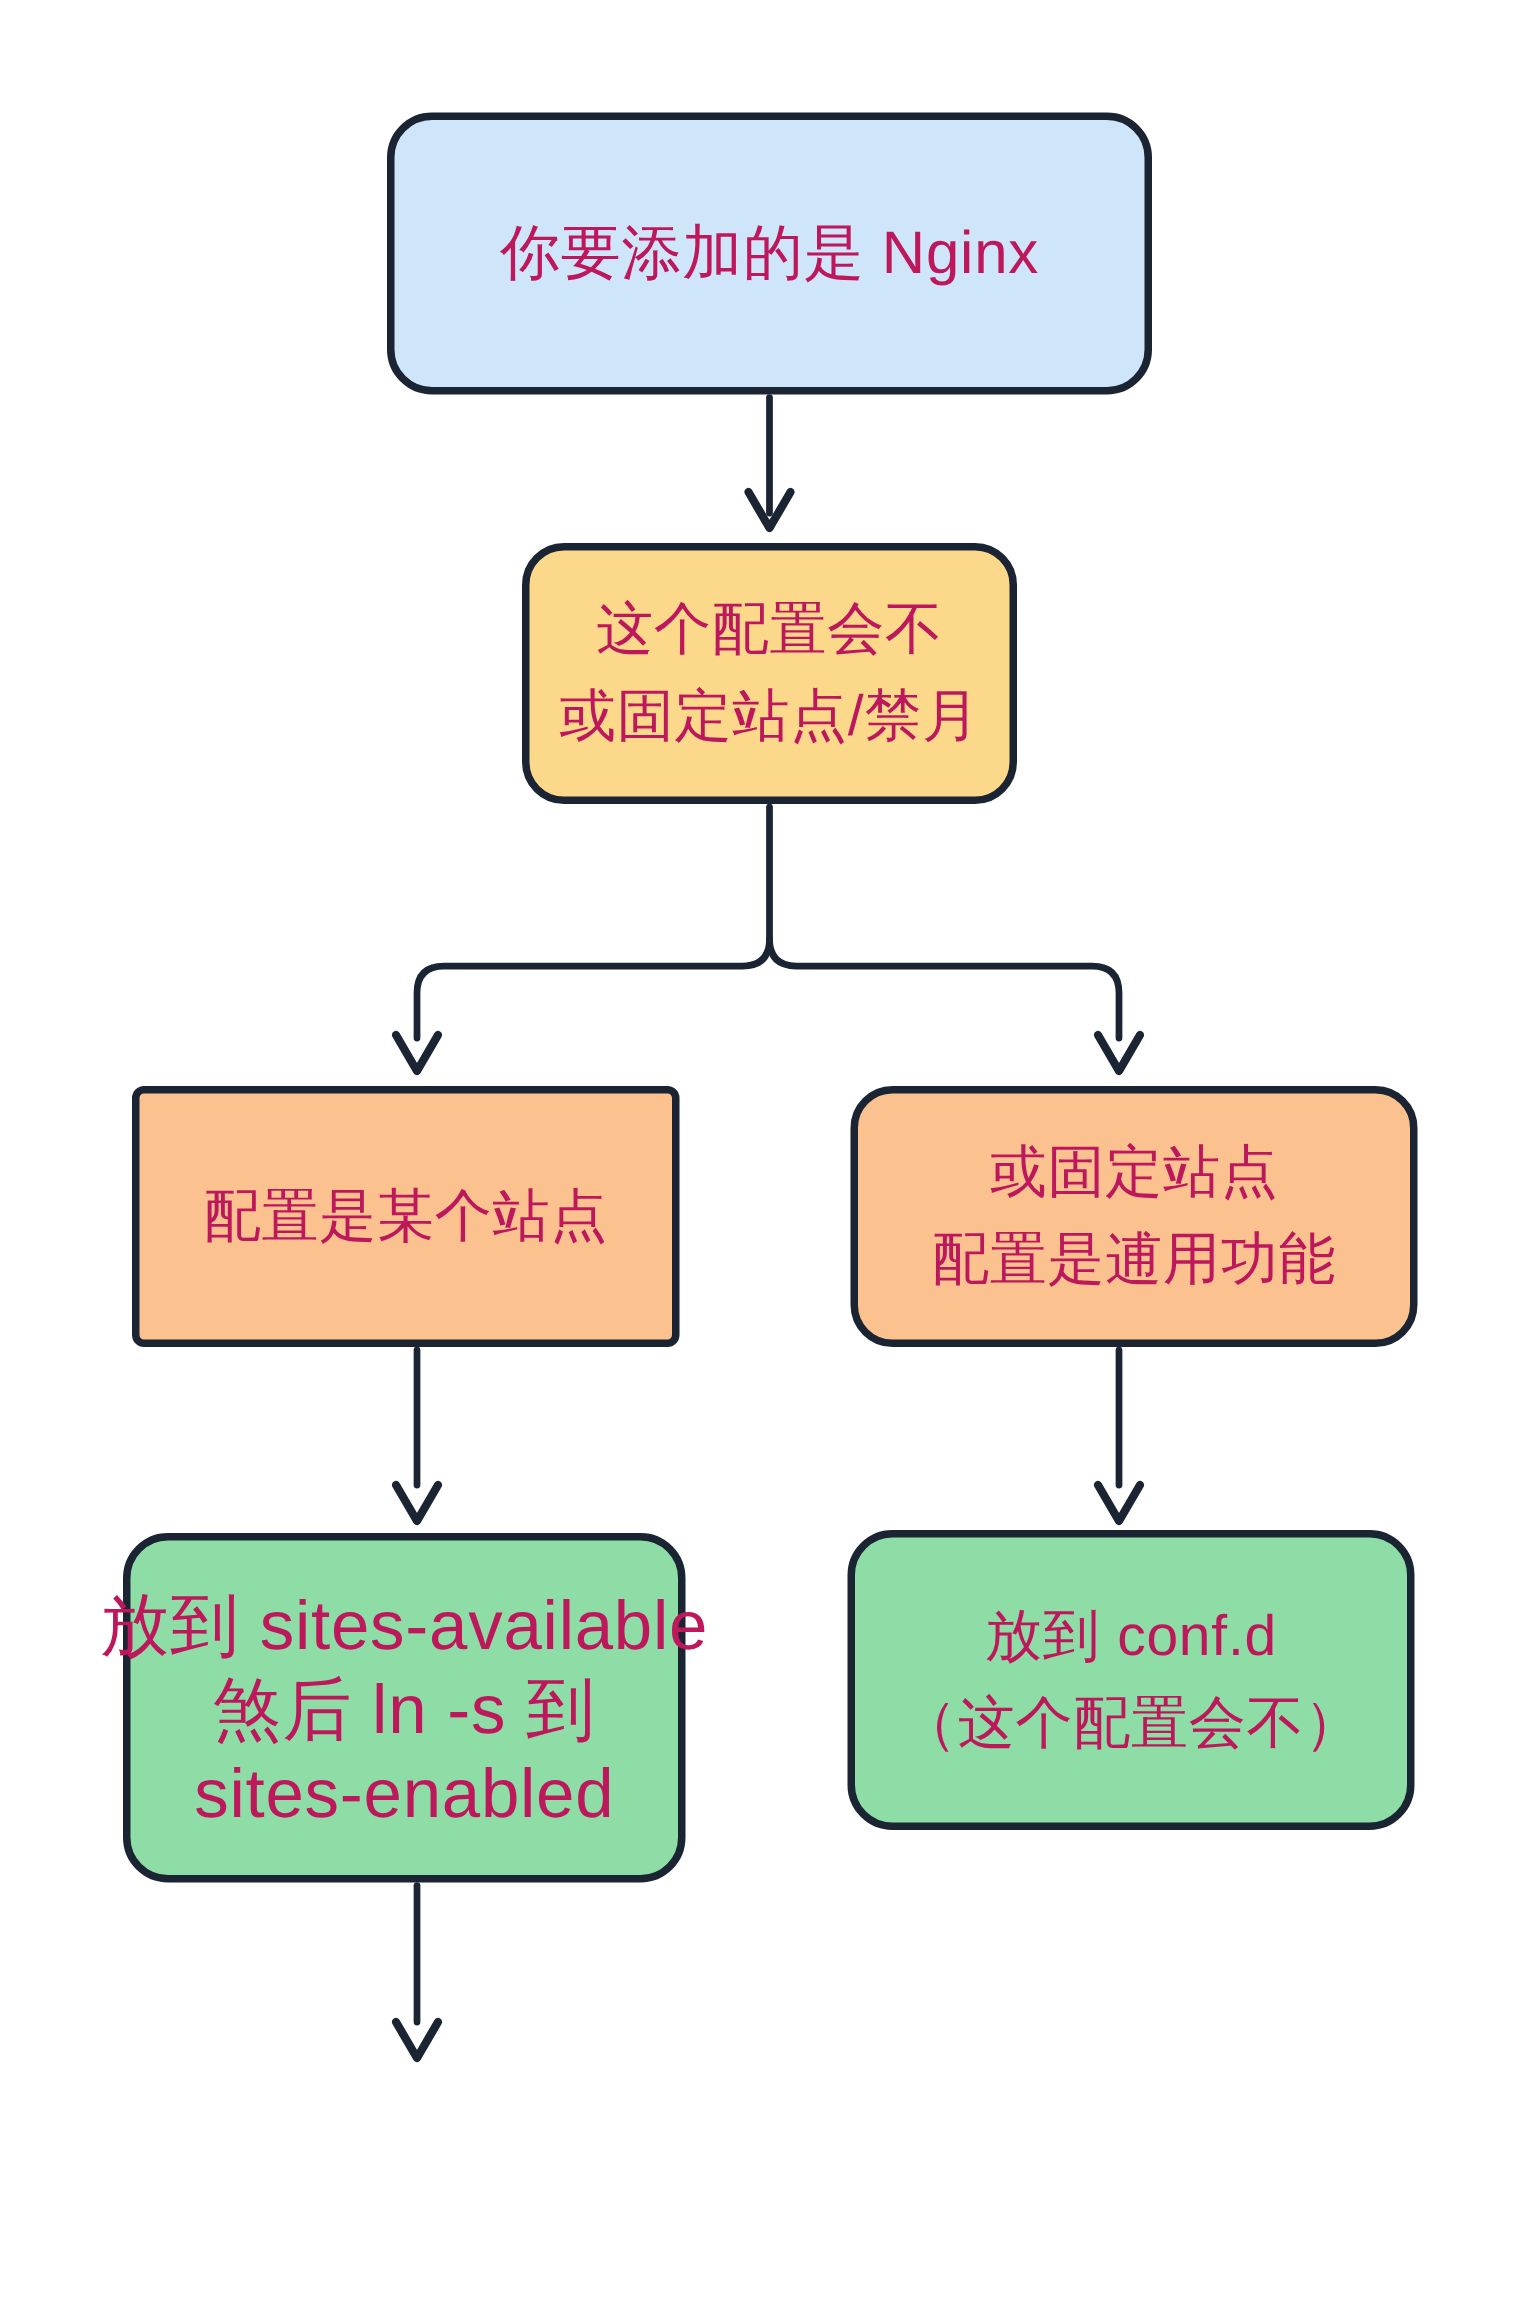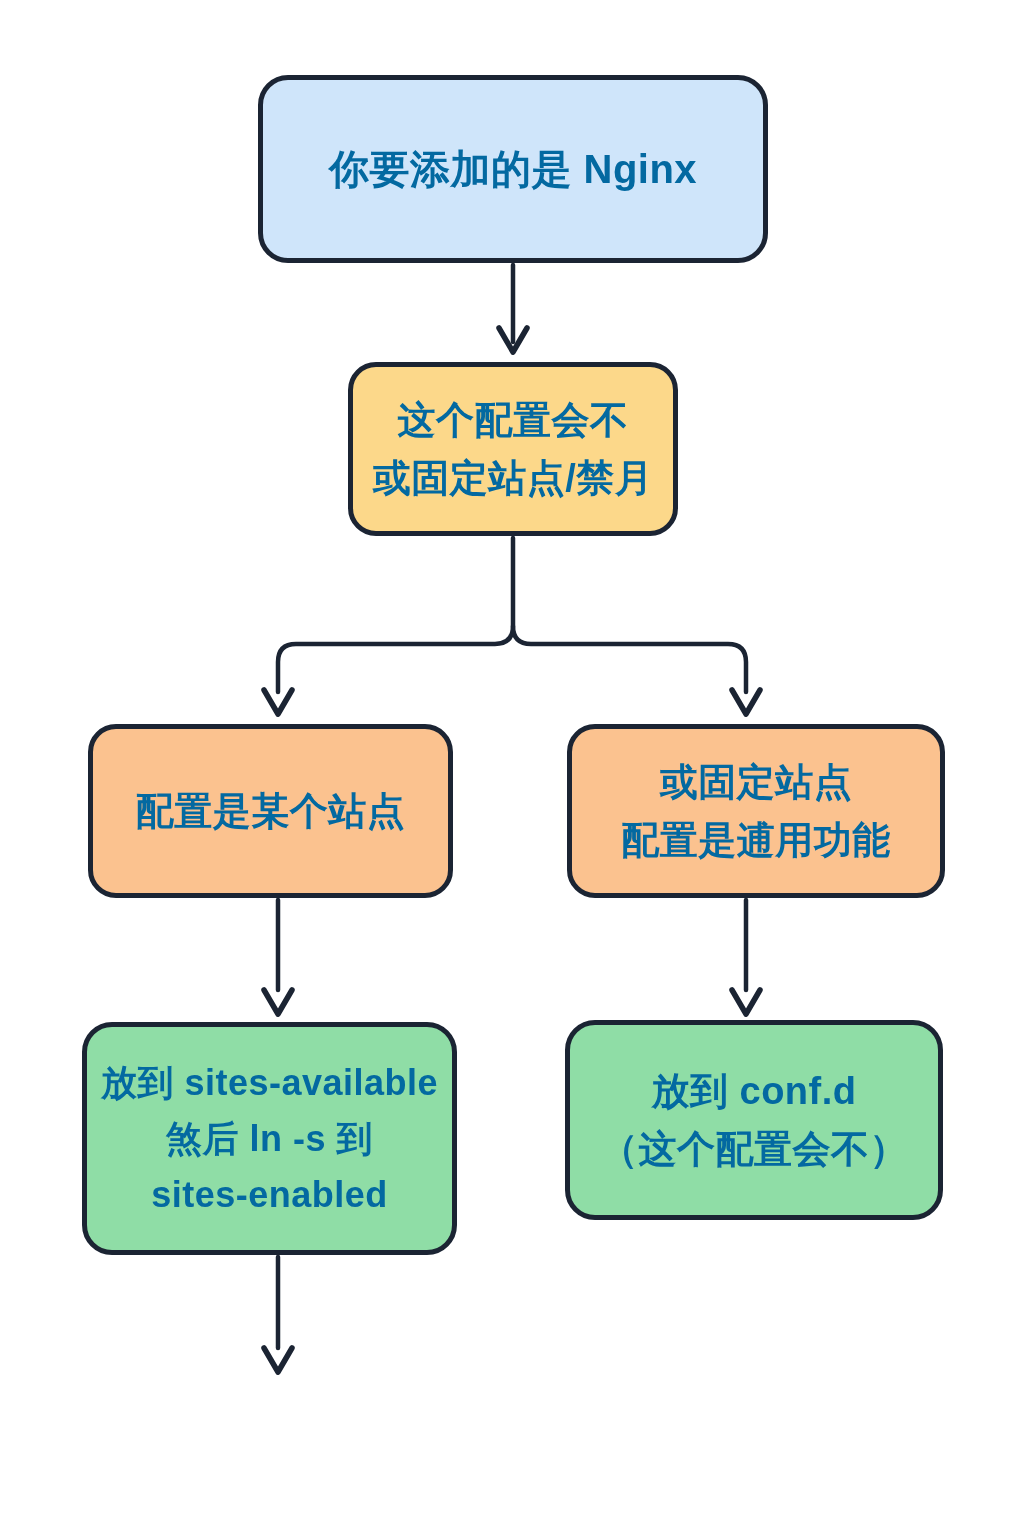"你要添加的是 Nginx" .node { color: #0369a1 -> #be185d; font-weight: 700 -> 400 }
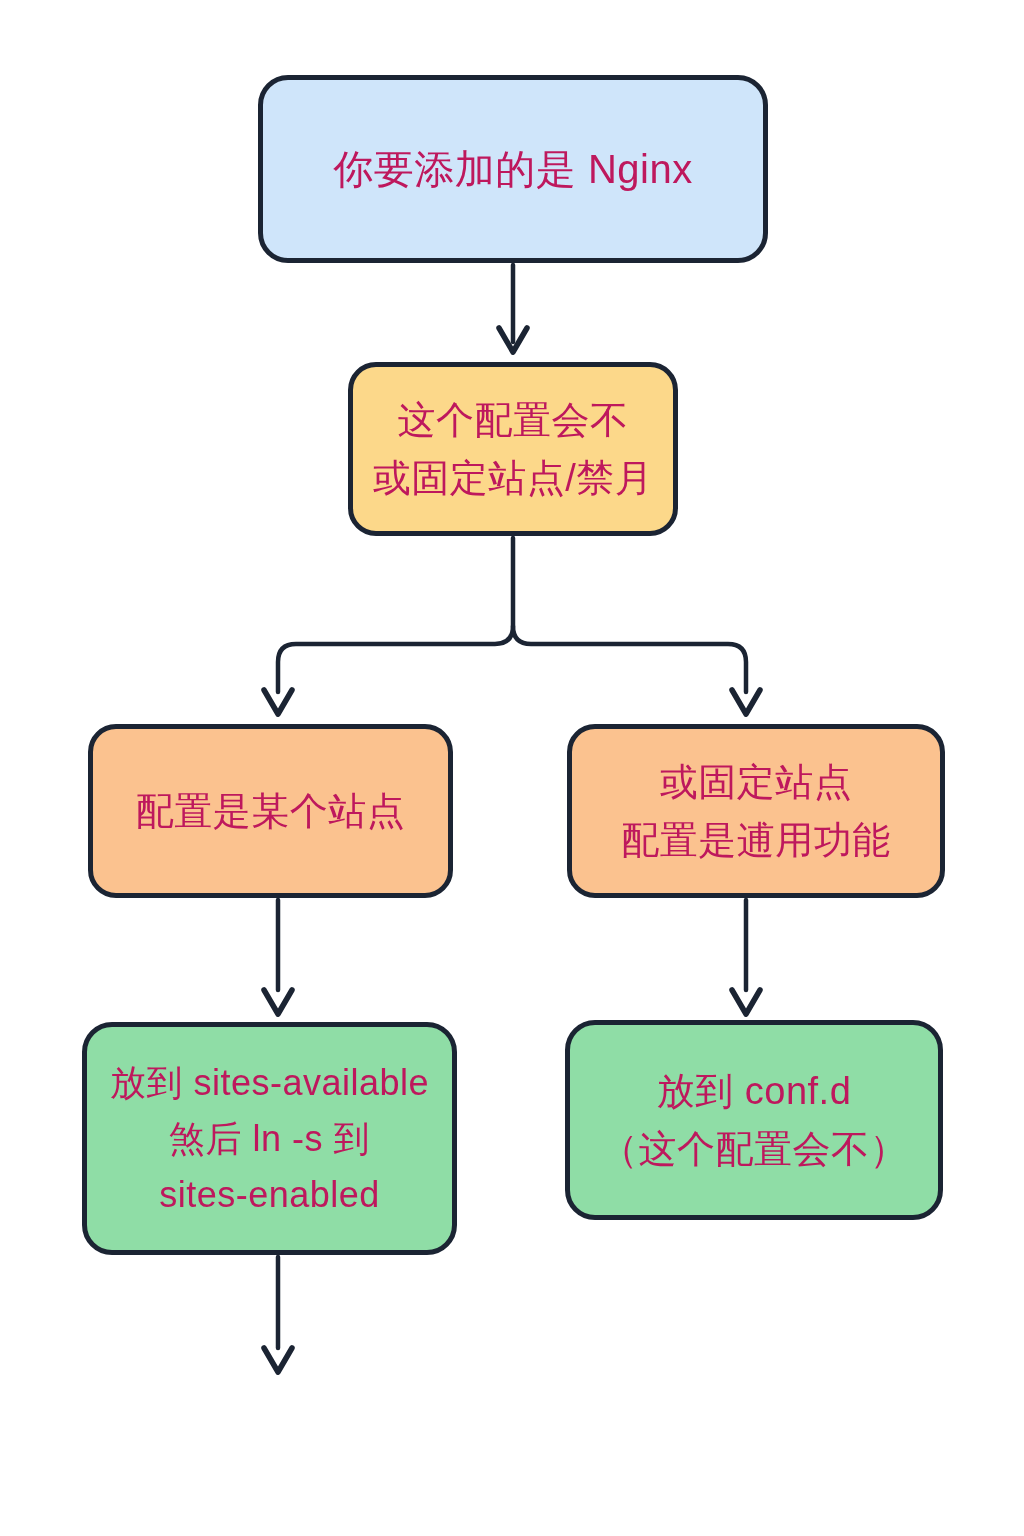"配置是某个站点" .node-branch-server { border-radius: 28px -> 8px }
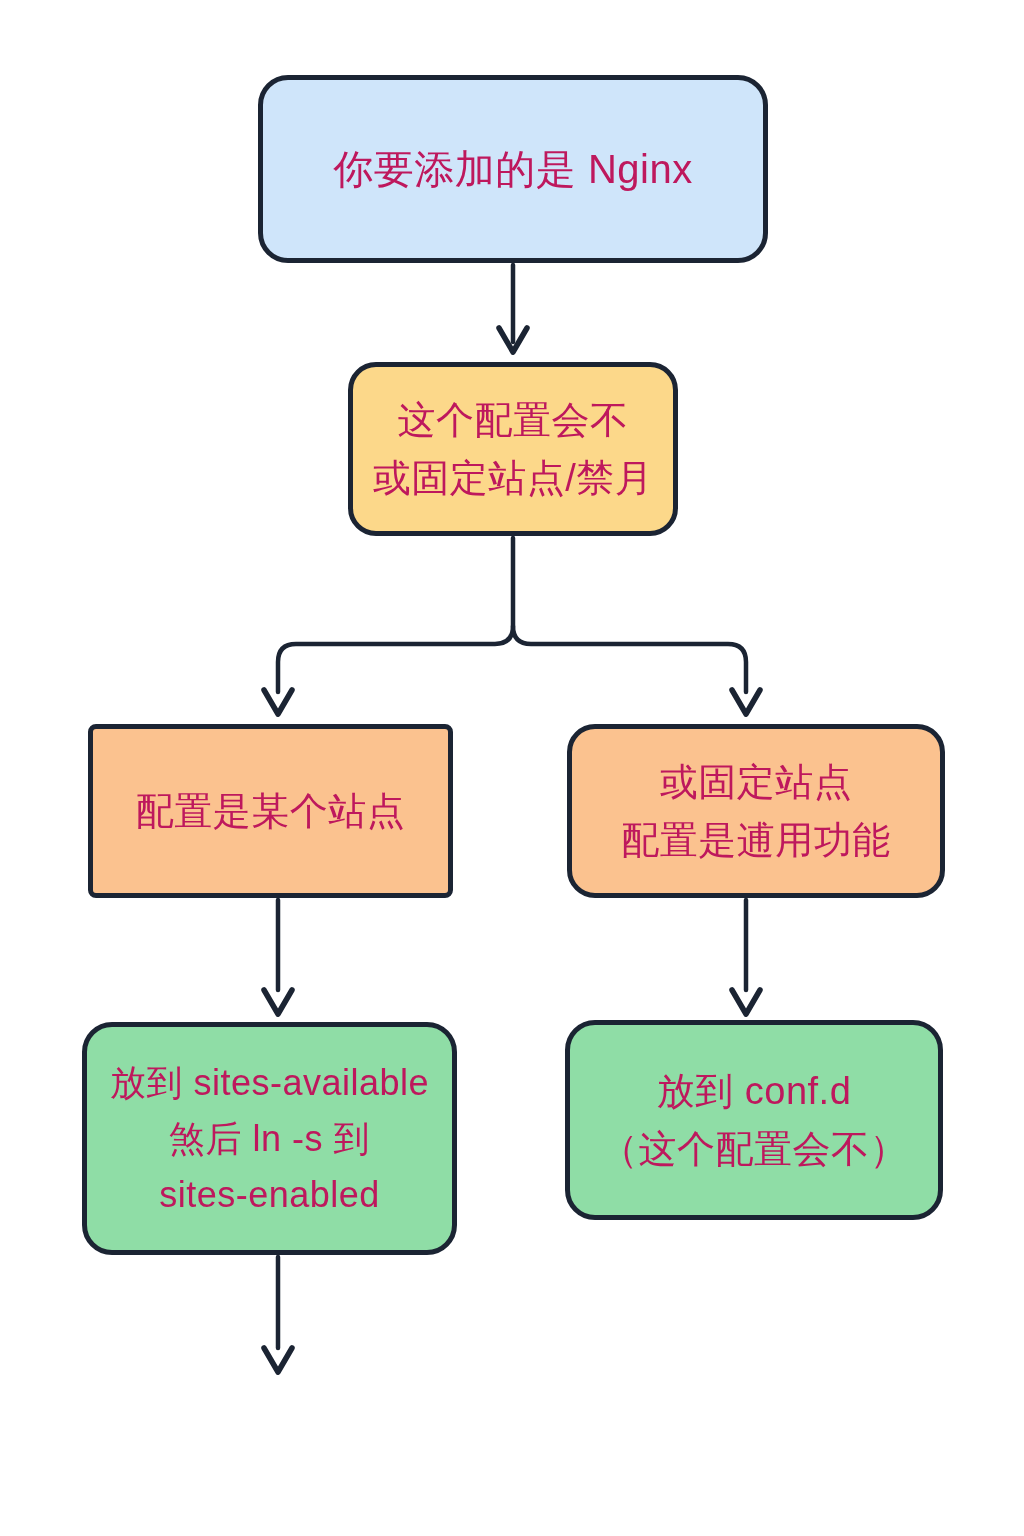"放到 sites-available" .node-action-sites { font-size: 36px -> 46px }
